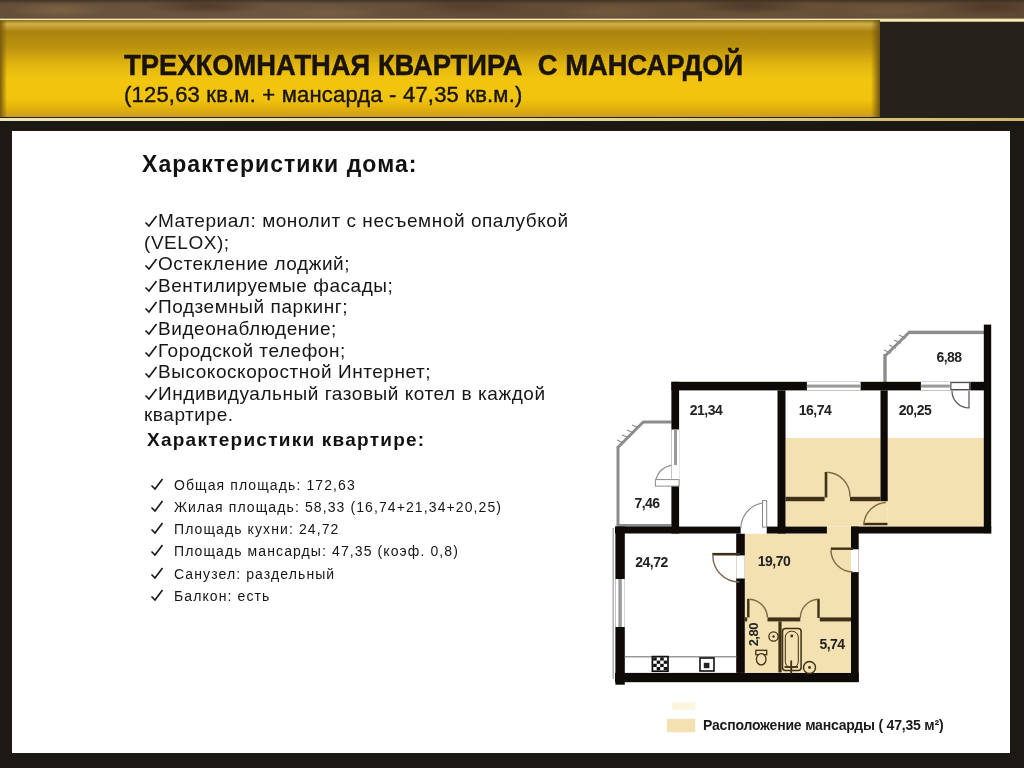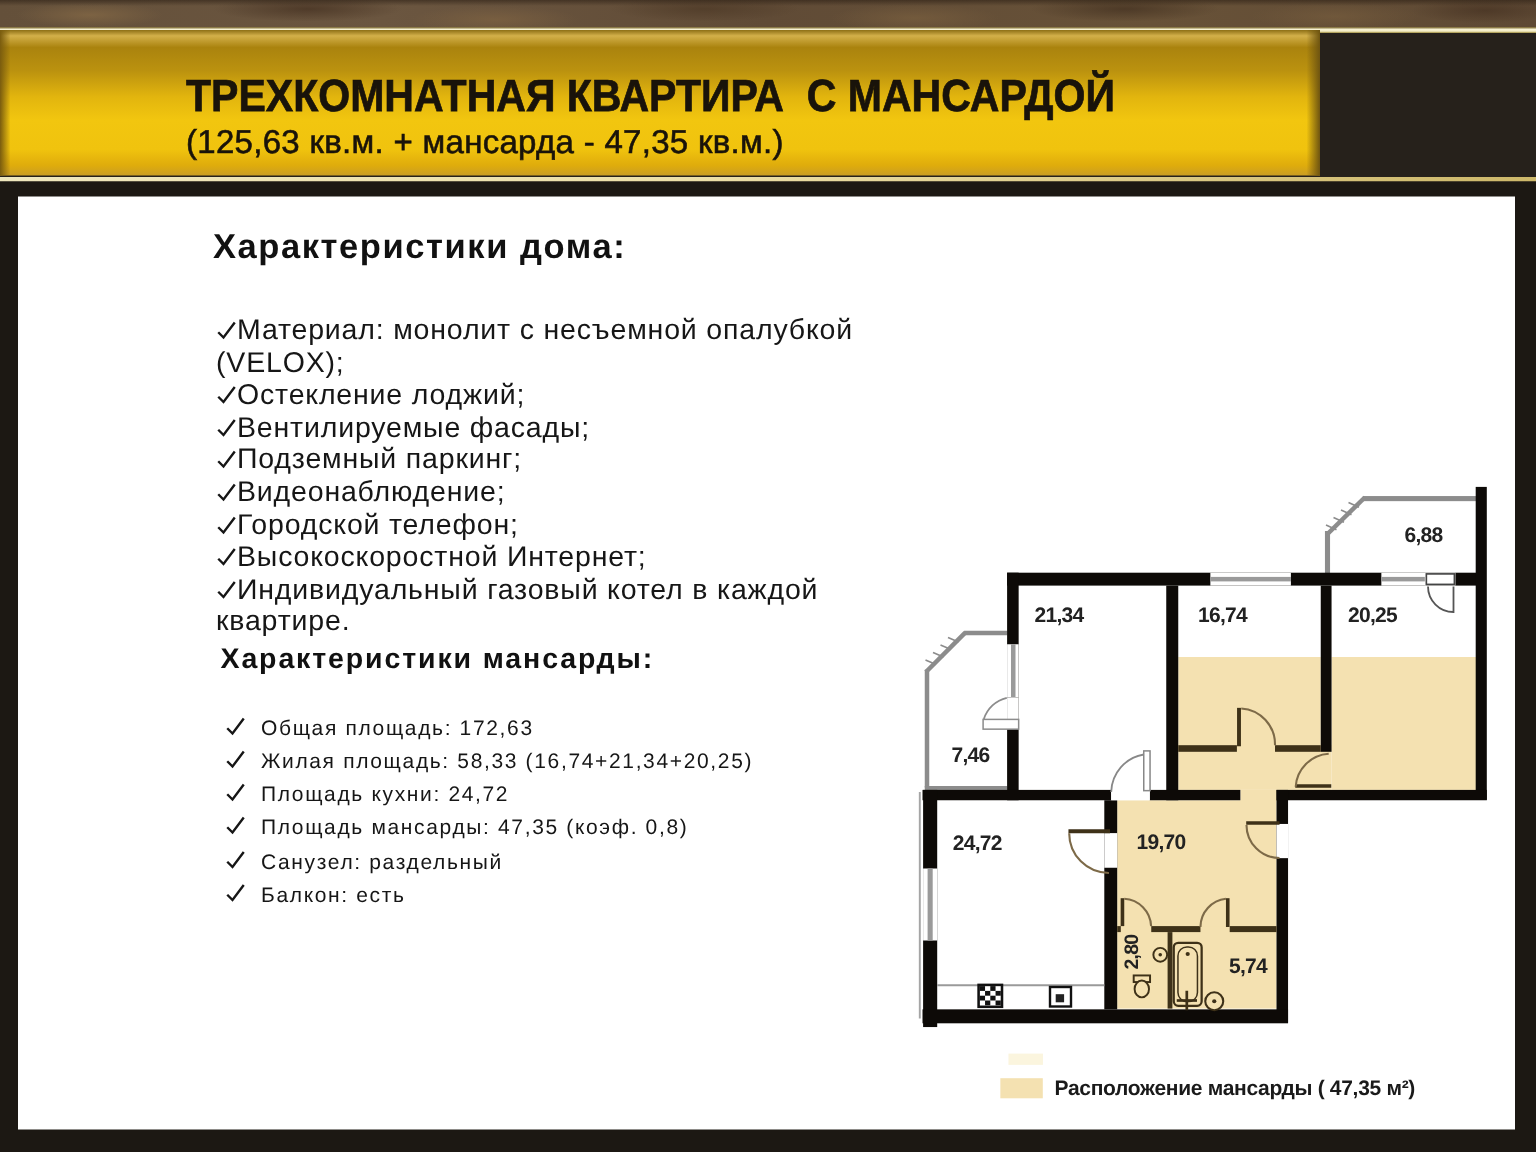"Характеристики мансарды:" div.abs { text: мансарды -> квартире }
